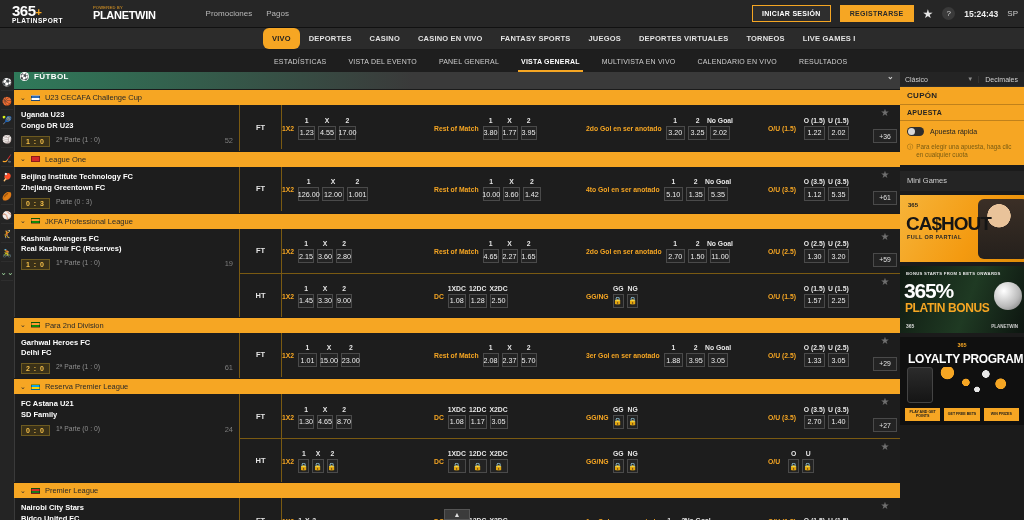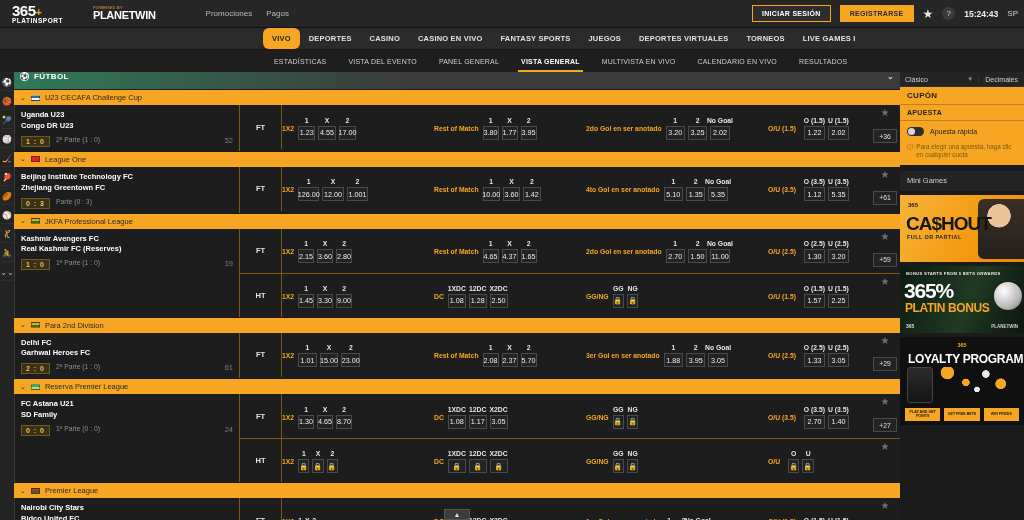"4.37" div.od { text: 4.37 -> 2.27 }
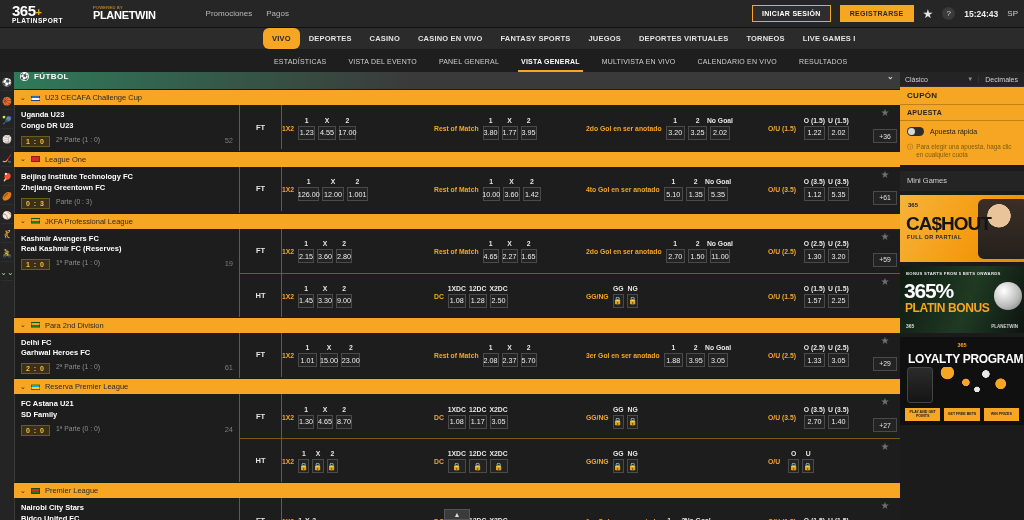"Delhi FC" div.tm { order: before "Garhwal Heroes FC" -> after "Garhwal Heroes FC" }
